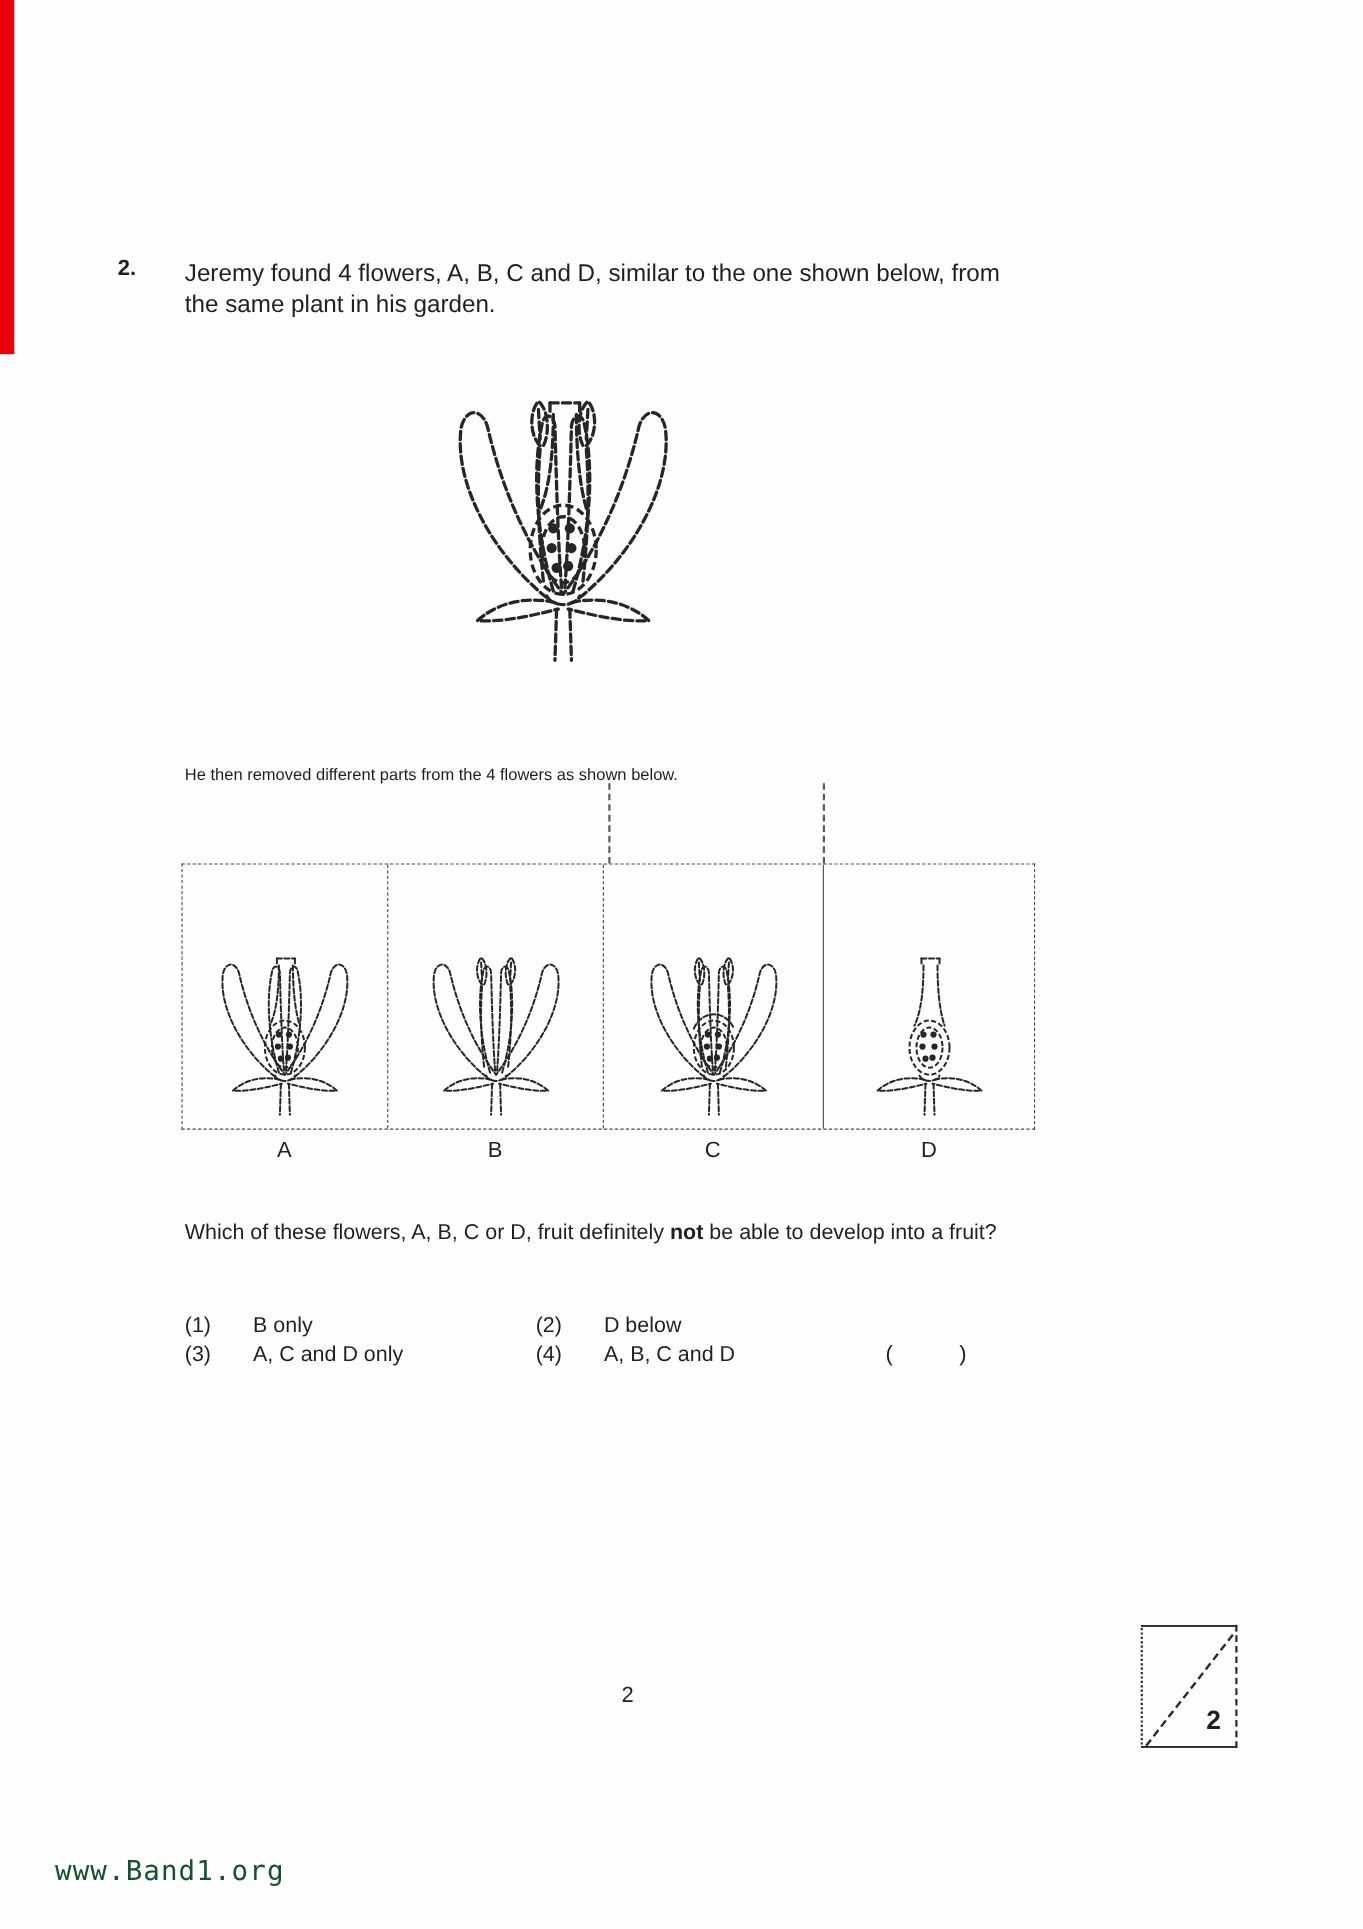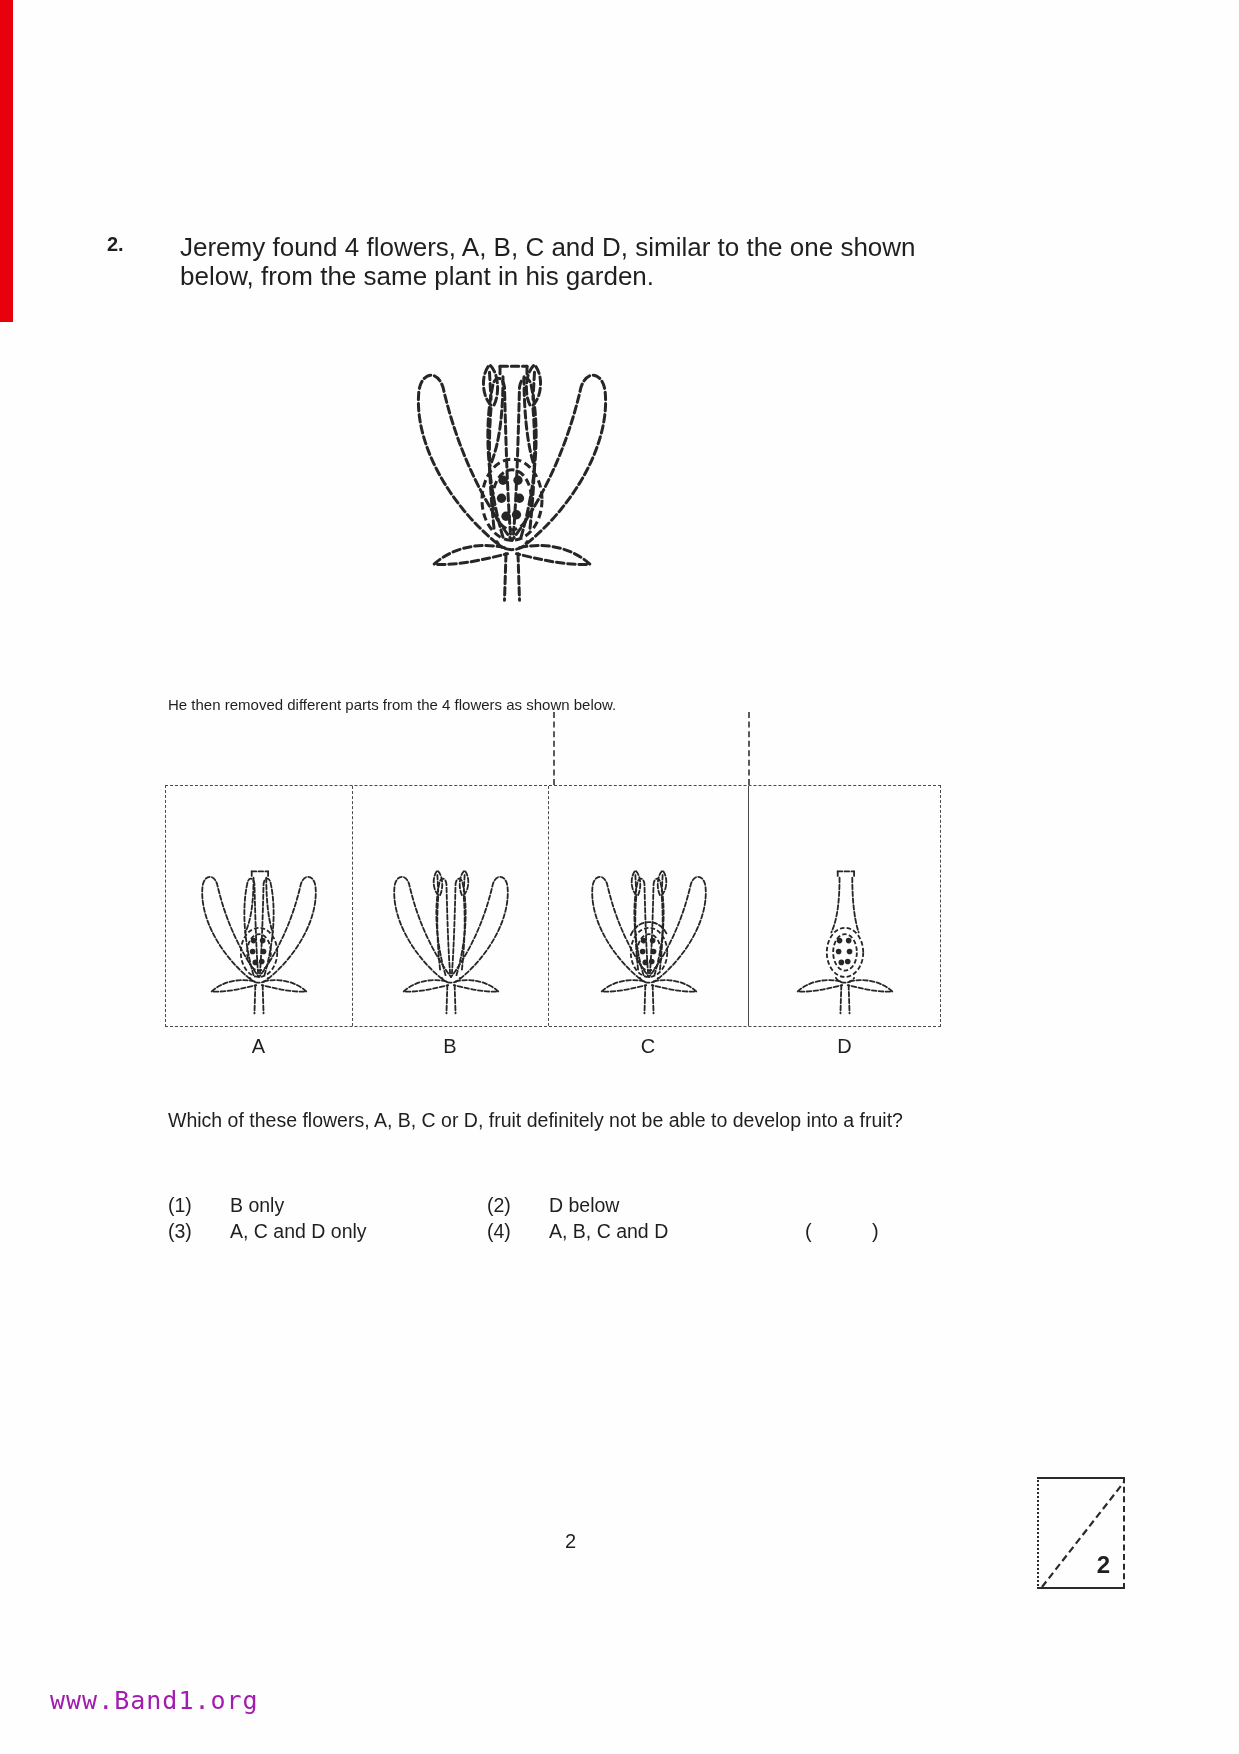"Jeremy found 4 flowers, A," .q-intro { font-size: 26px -> 22px; margin-left: 12px -> none }
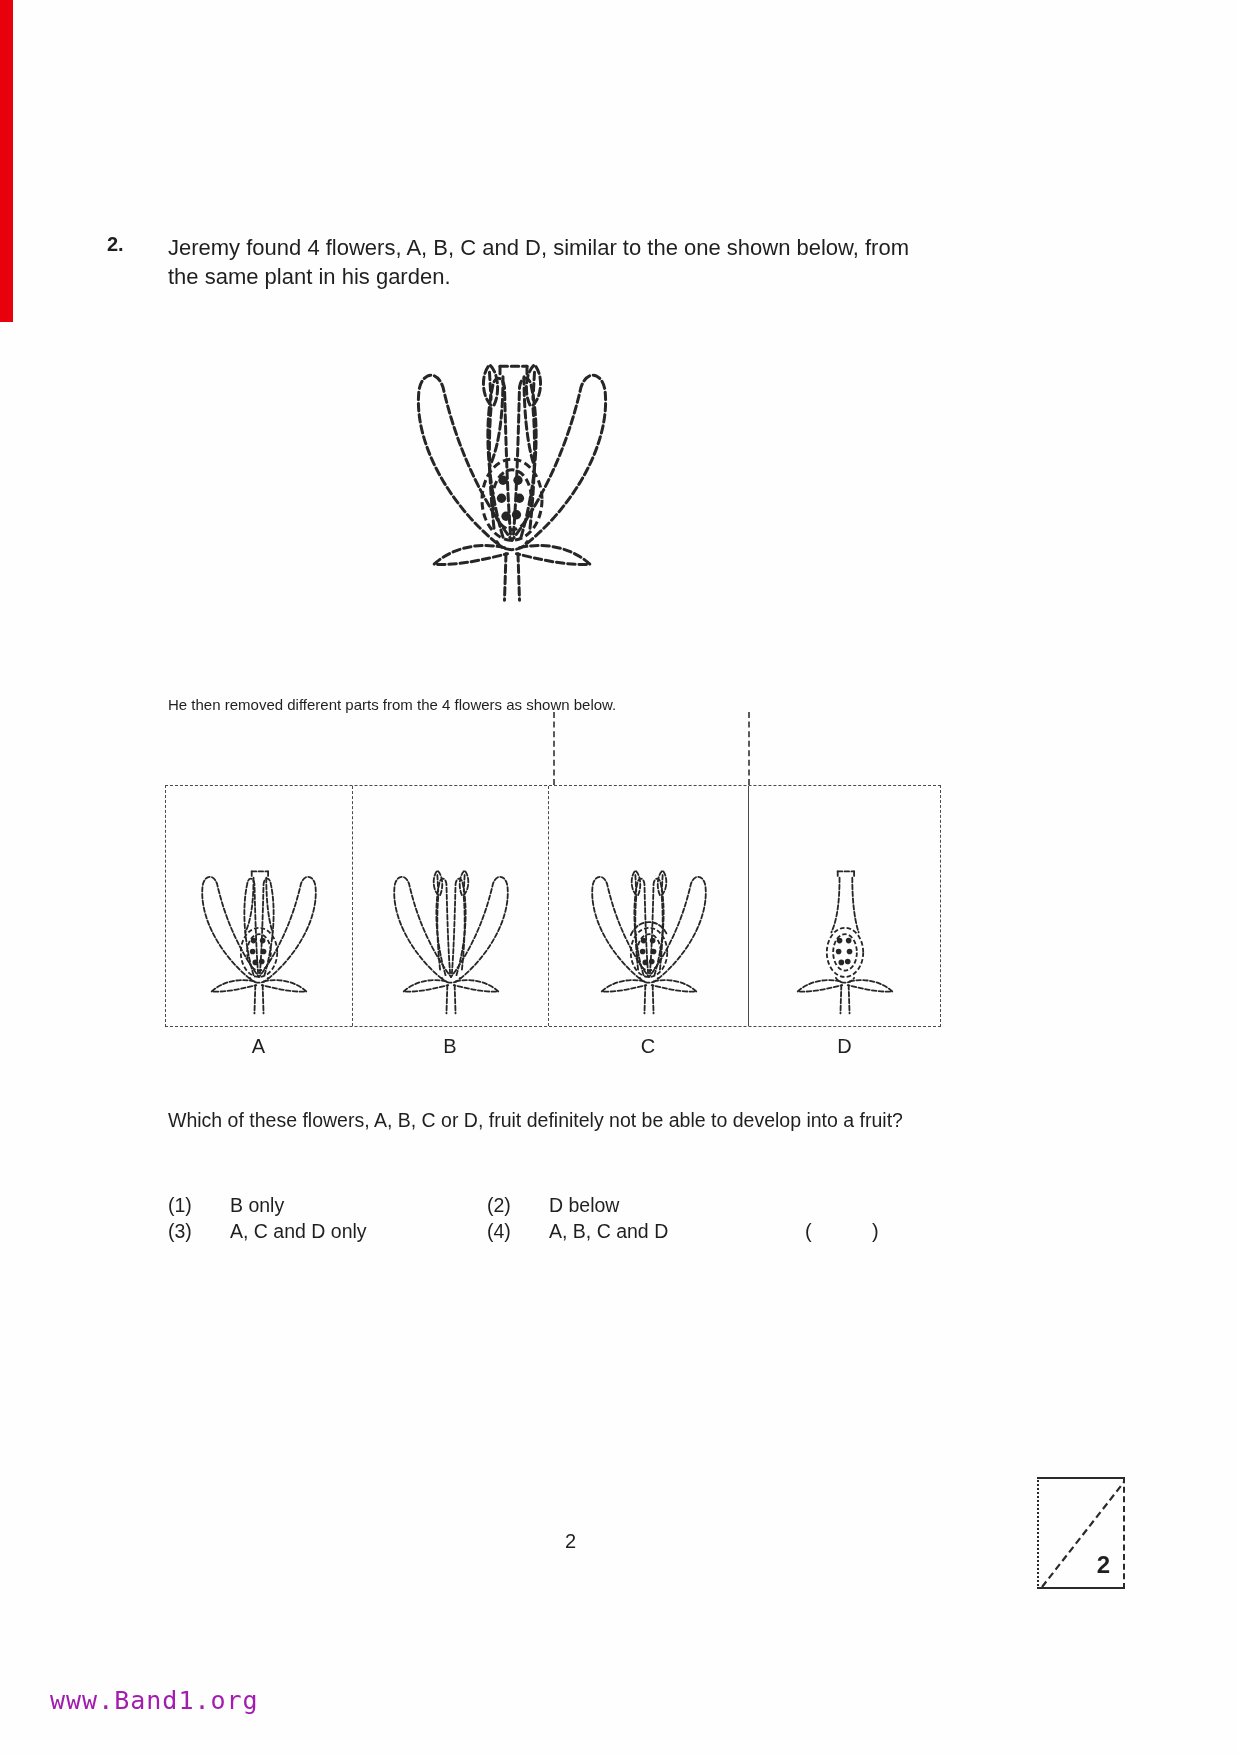"not" .q-main b { font-weight: 400 -> 700 }
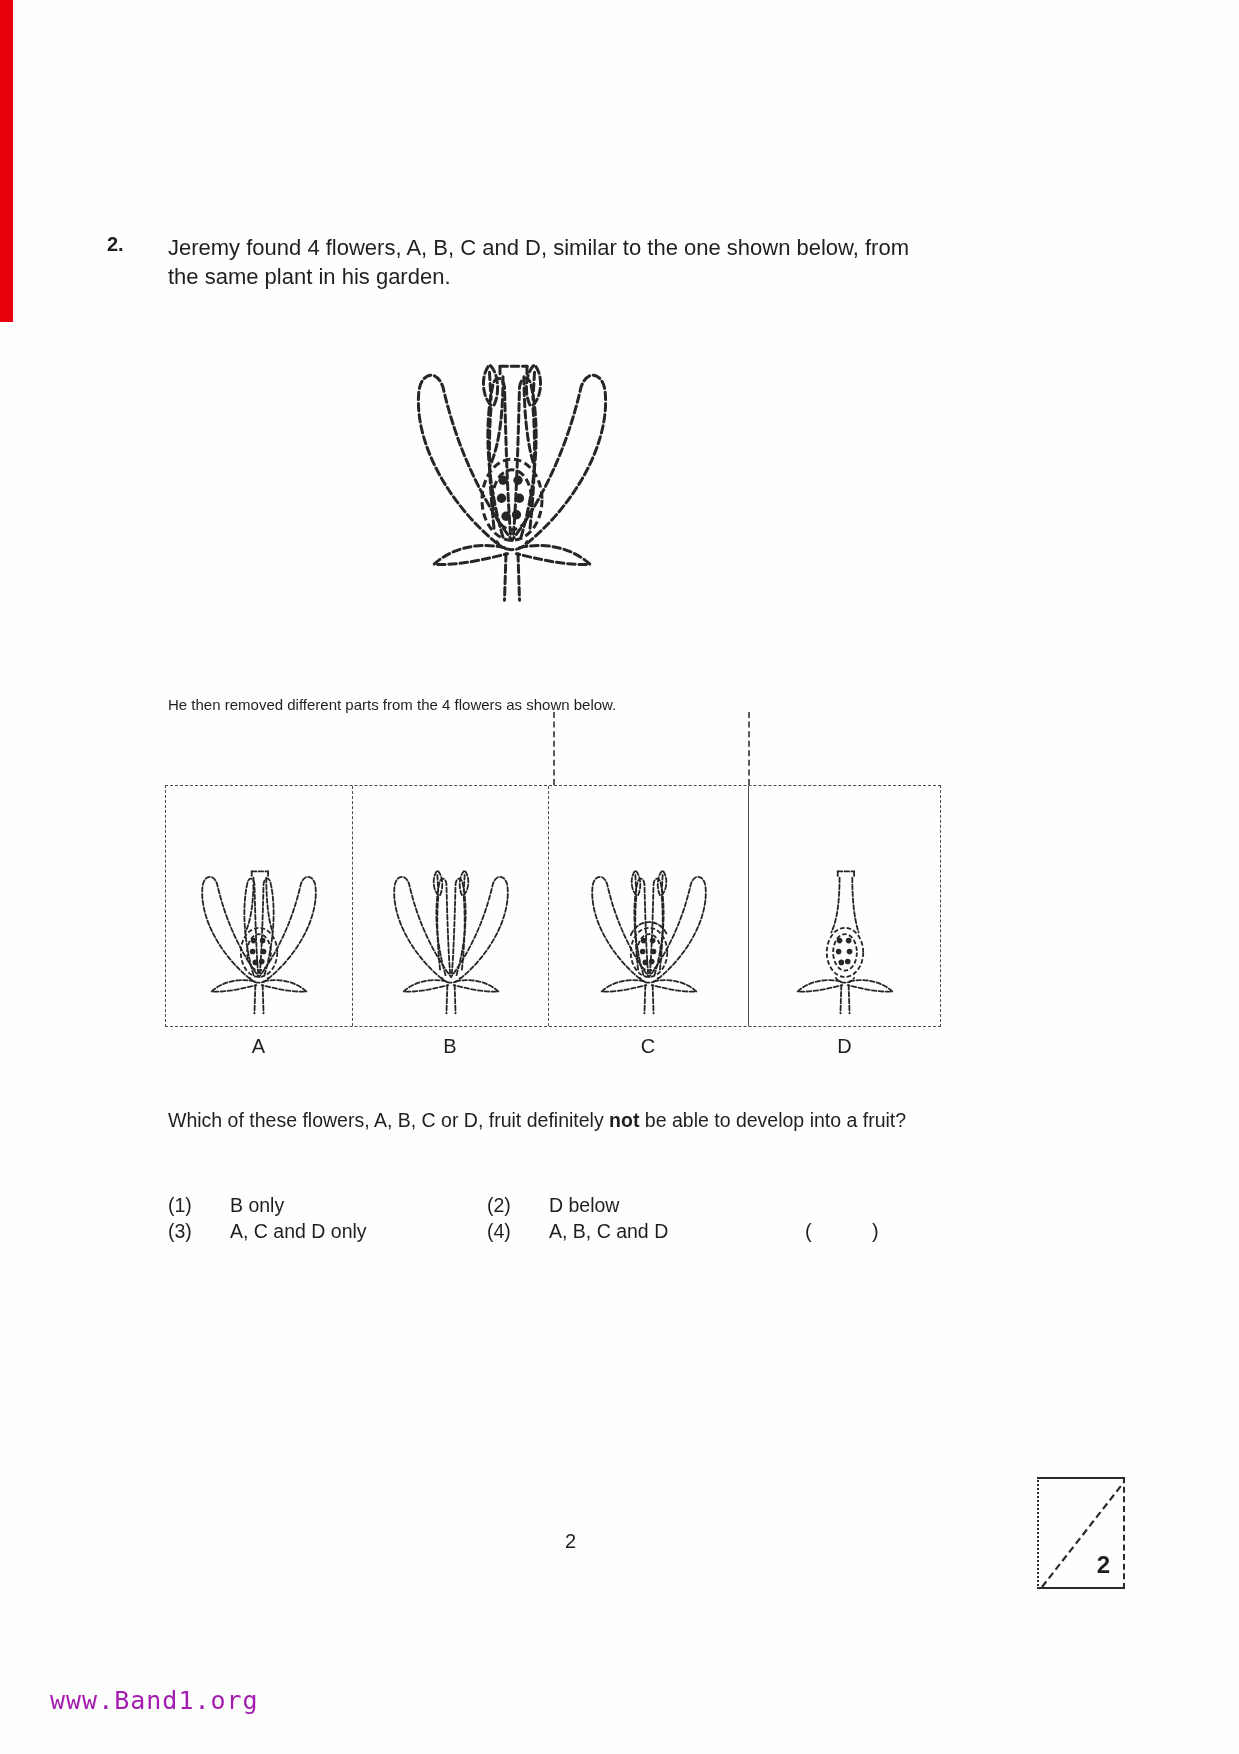"www.Band1.org" .watermark { color: #a21caf -> #14532d }
